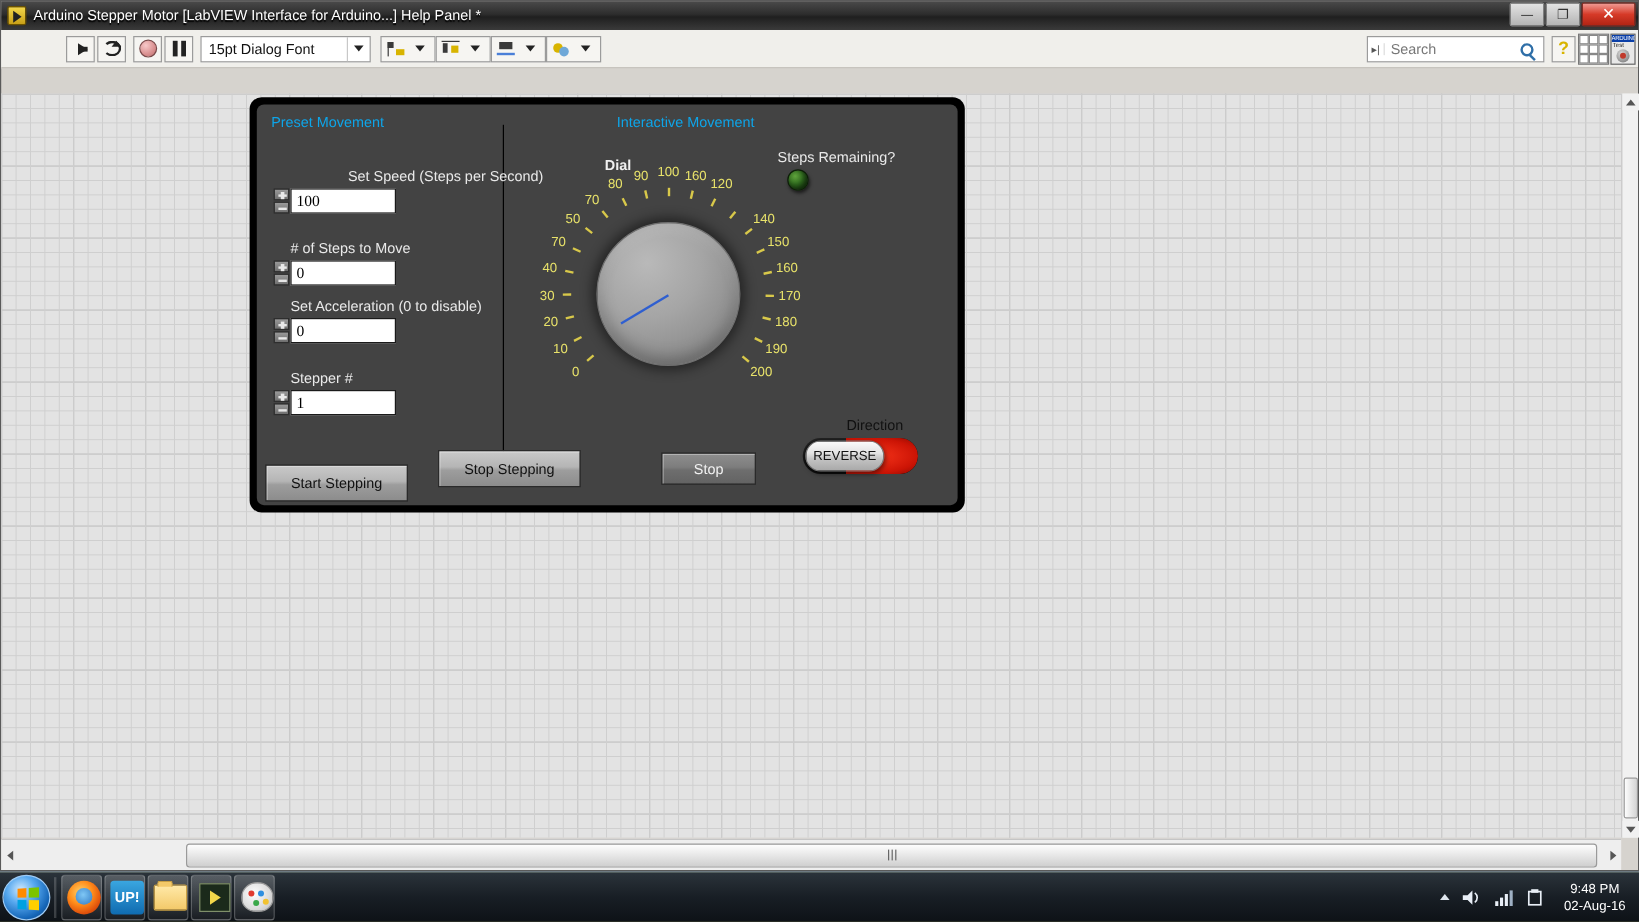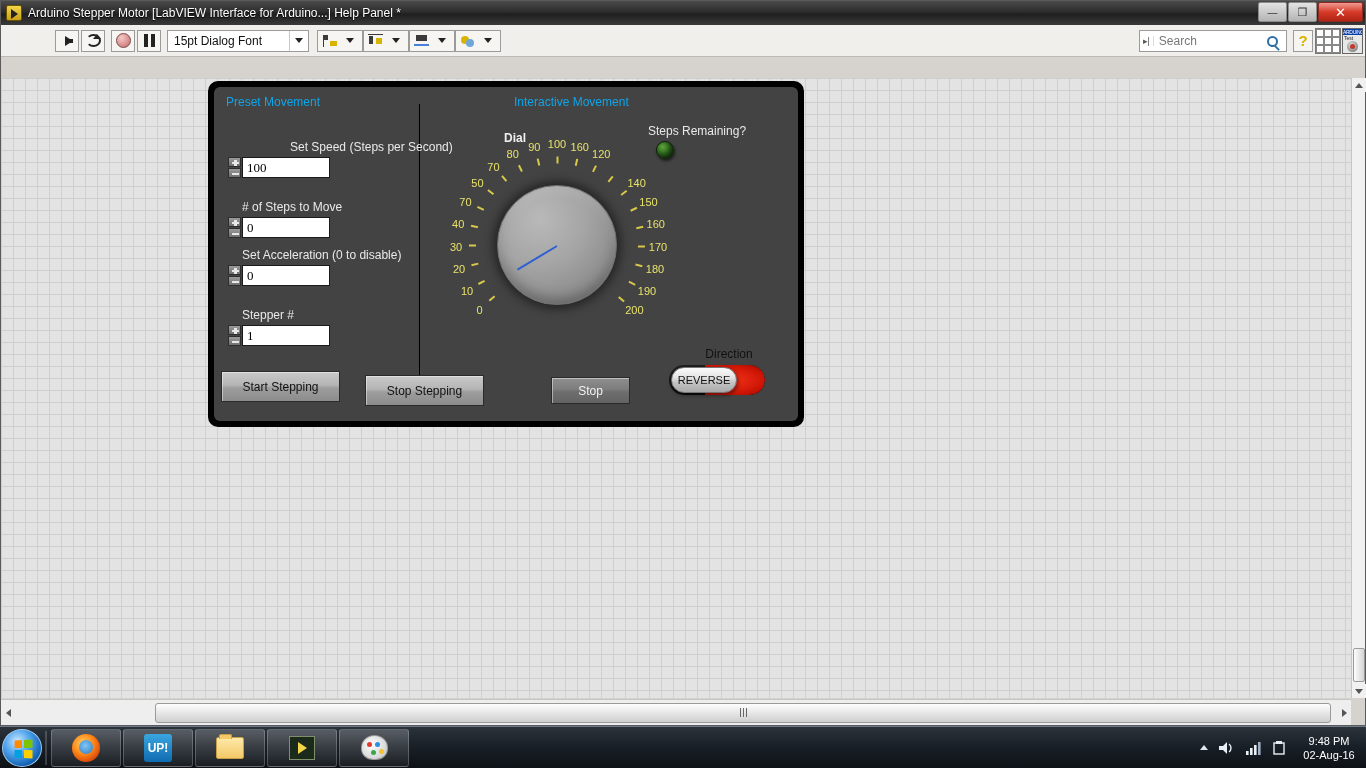"Start Stepping" div.pbtn { top: 284px -> 300px }
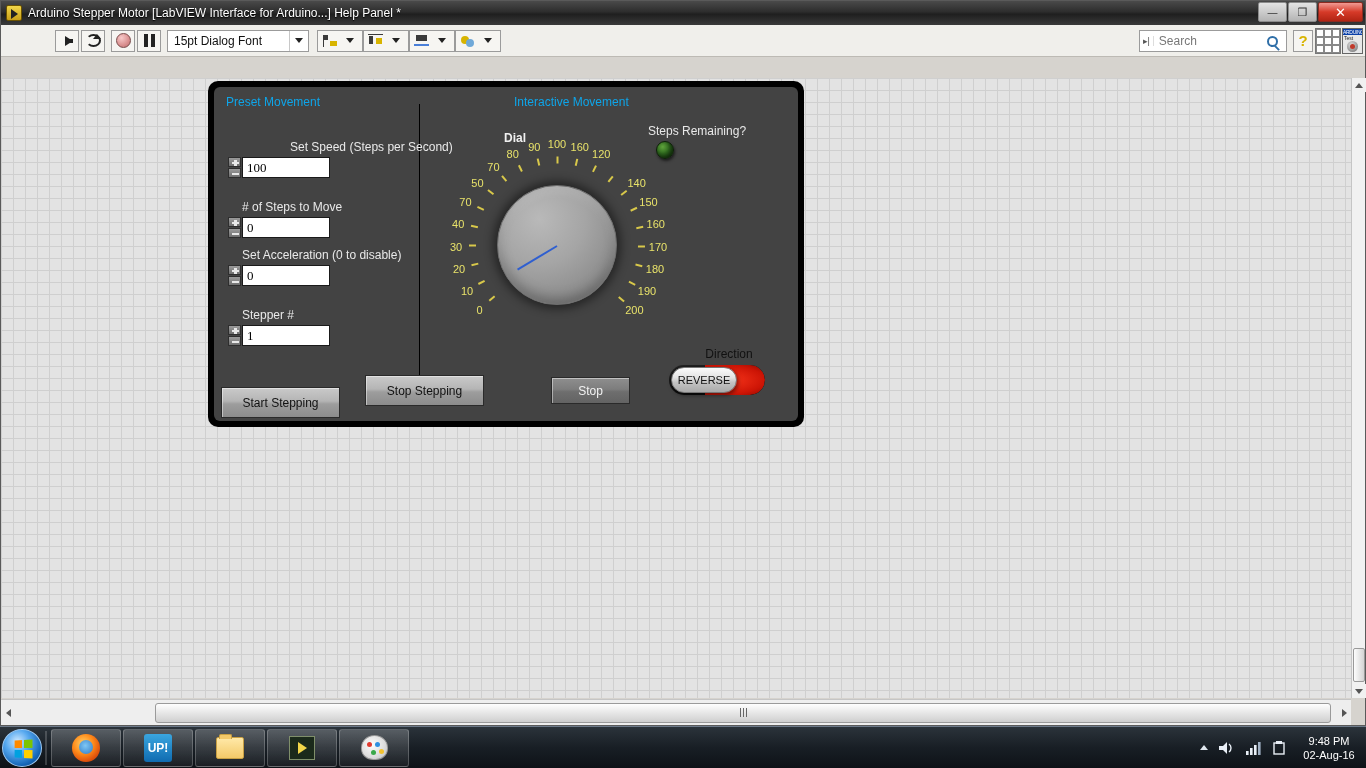"UP!" .task-btn { justify-content: center -> flex-end; width: 70px -> 34px }
